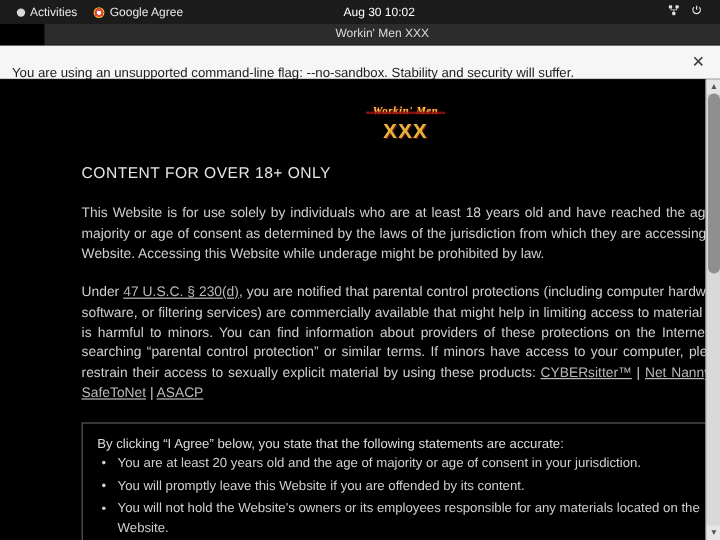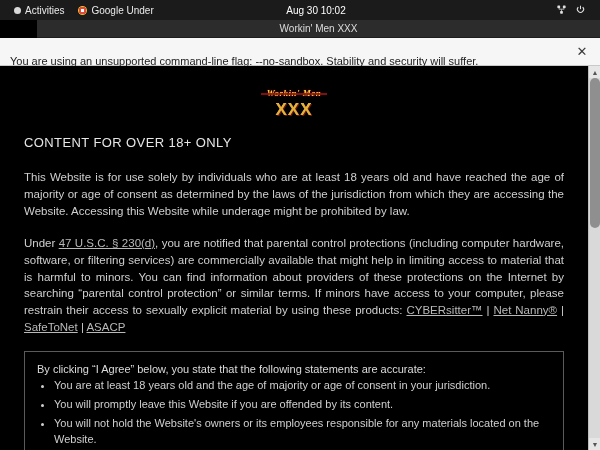"Google Under" span { text: Under -> Agree }
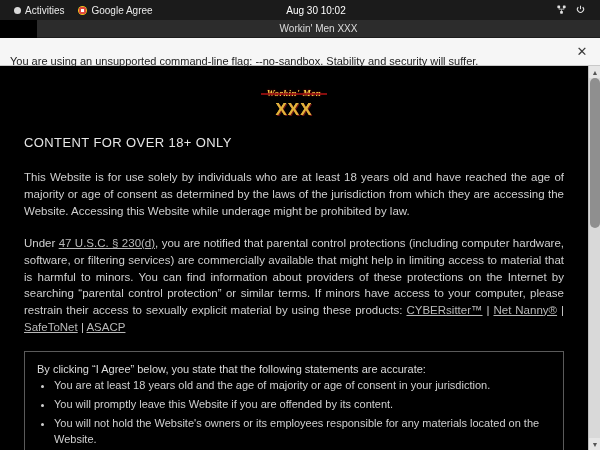"Workin' Men" .page { padding-left: none -> 44px }
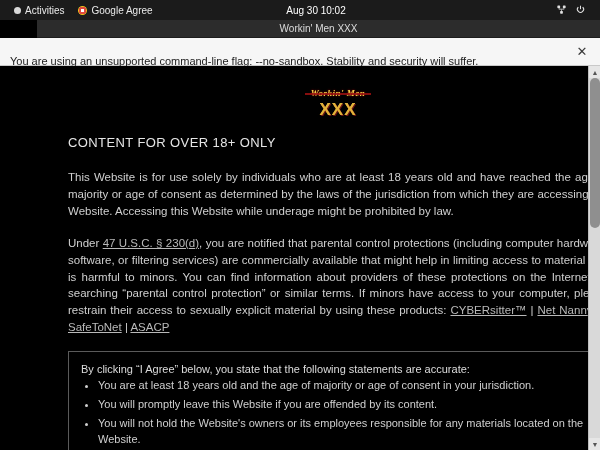"You are at least 18" li { text: 18 -> 20 }
